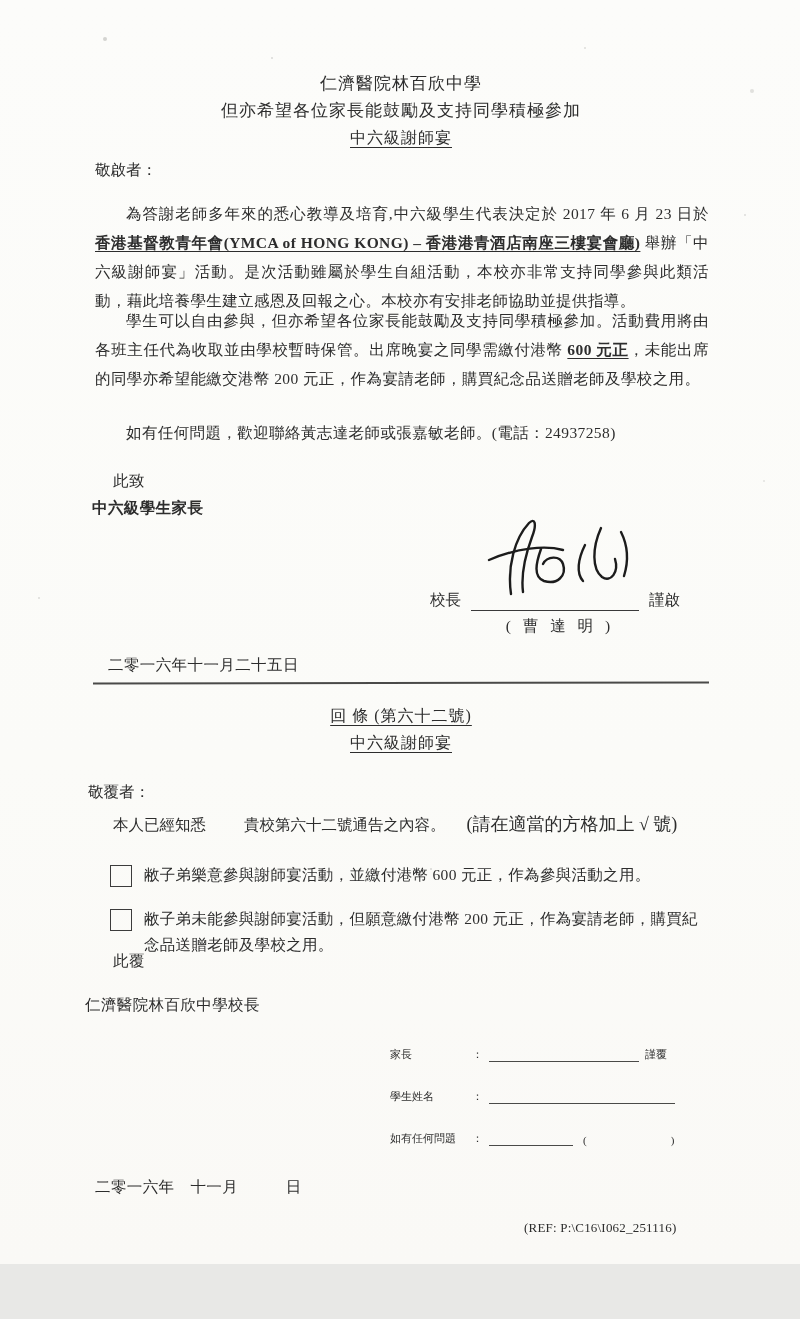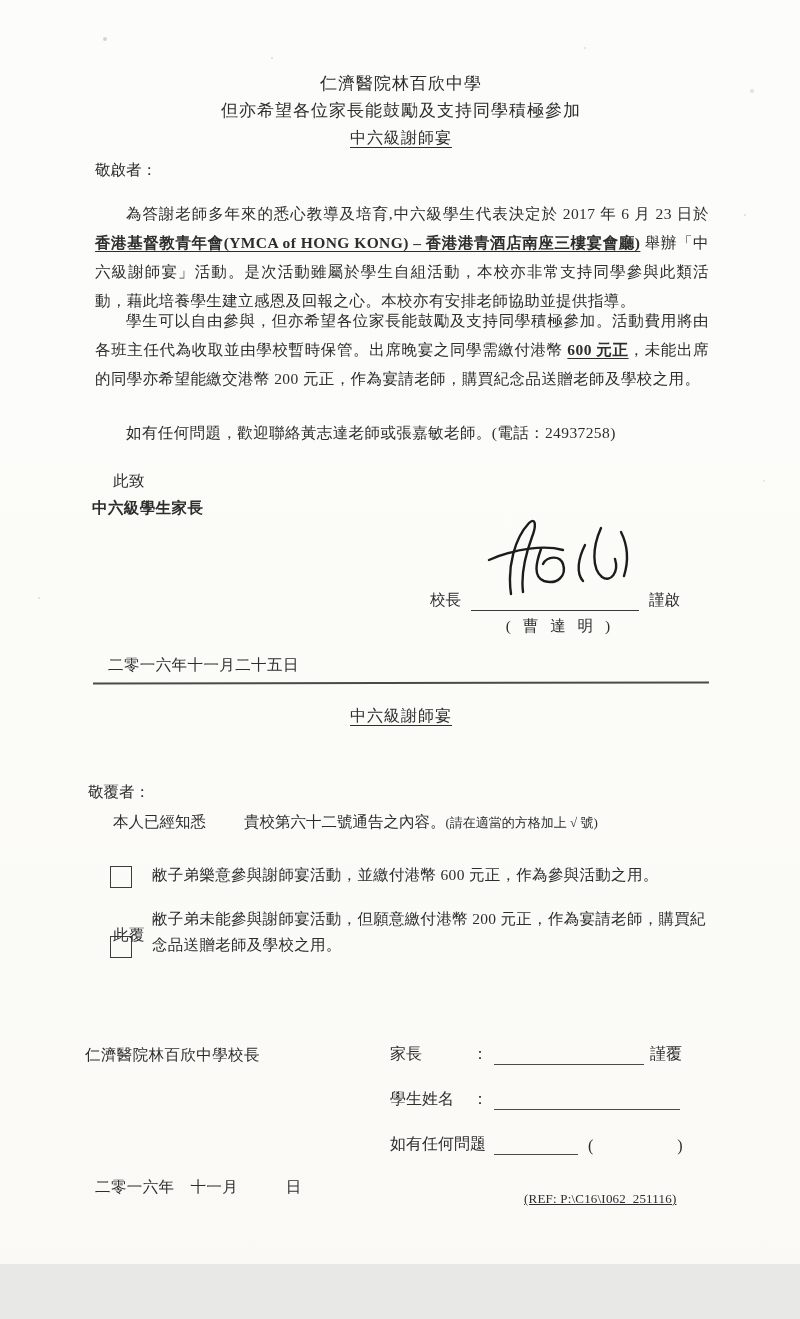"回 條 (第六十二號)" div { html: none -> <div><span>回 條 (第六十二號)</span></div> }
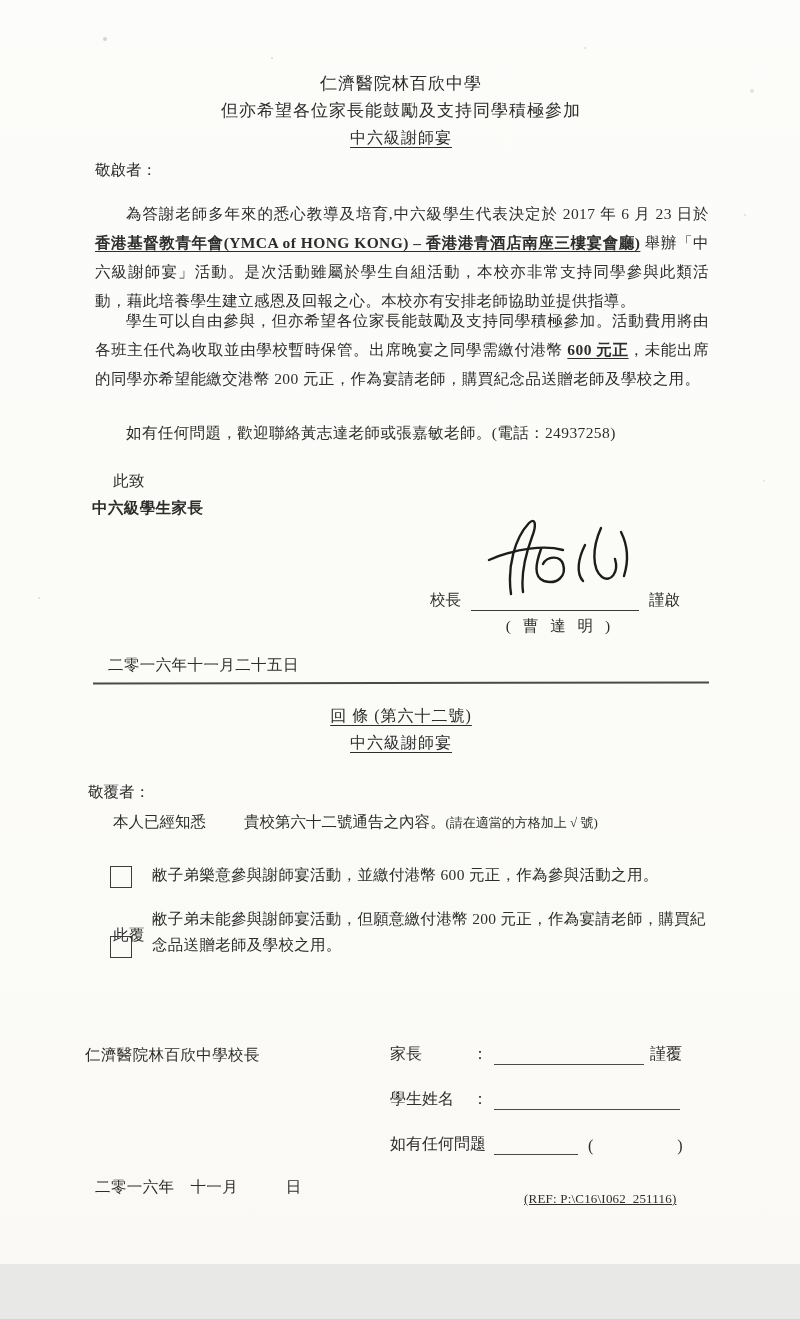"(請在適當的方格加上 √ 號)" .ack .note { font-size: 13px -> 18px; margin-left: none -> 21px }
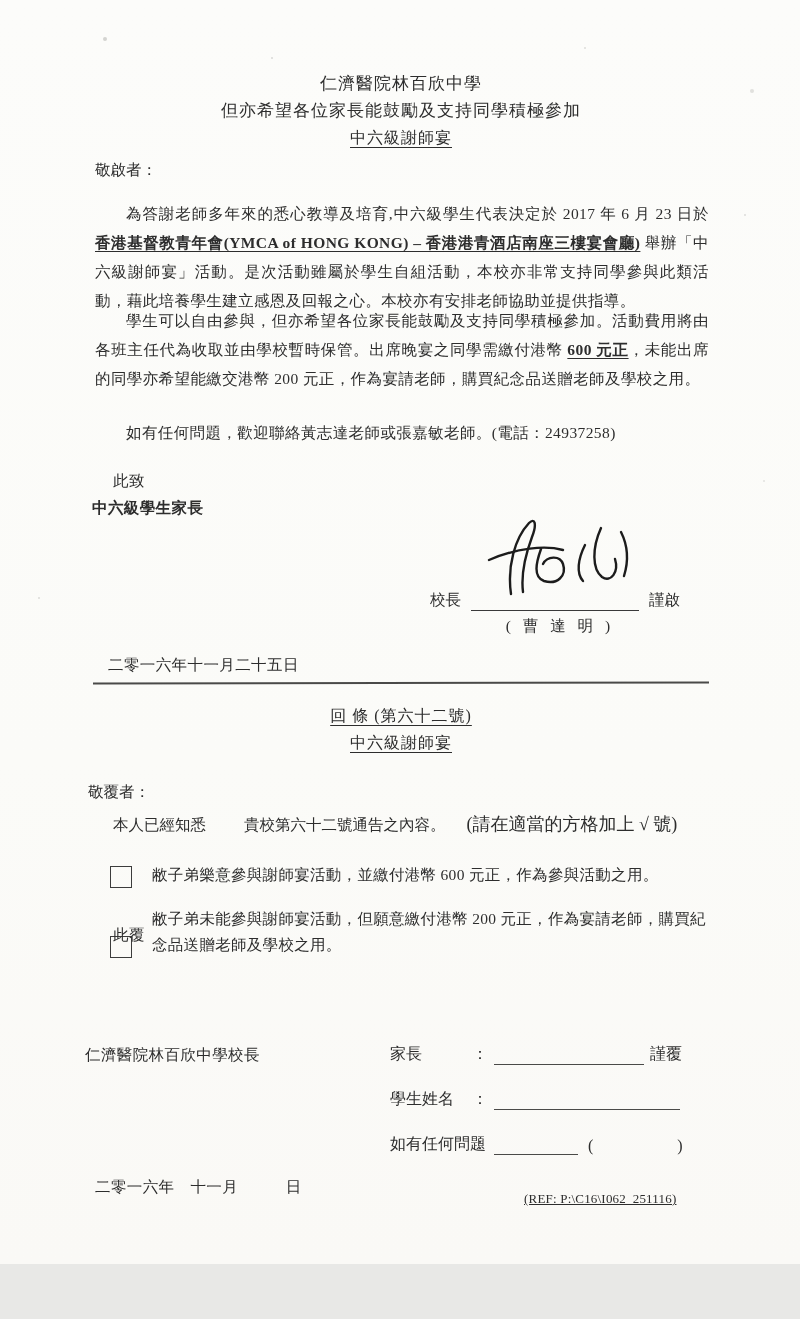"敝子弟樂意參與謝師宴活動，並繳付港幣 600 元正，作為參與活動之用。" .option { align-items: flex-end -> flex-start; gap: 20px -> 12px }
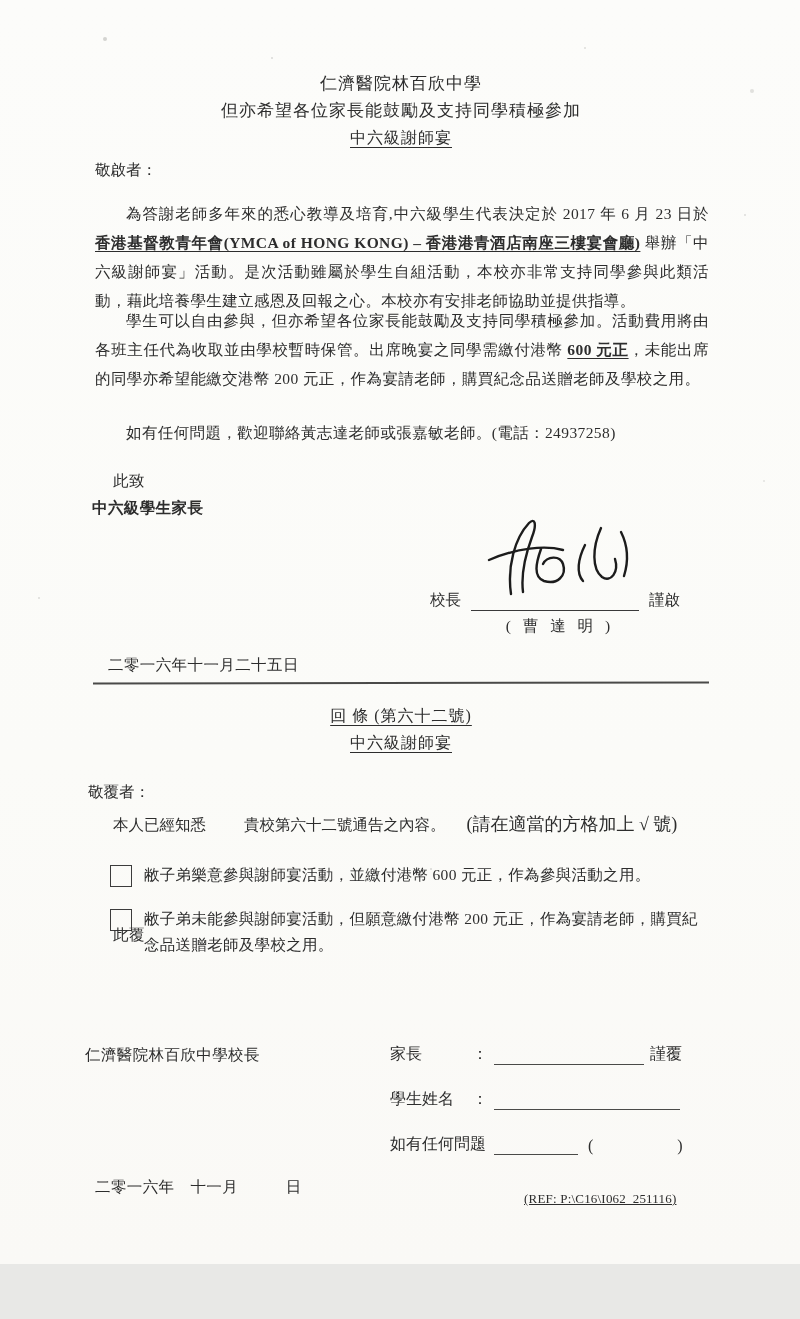"此覆" div.abs { top: 920px -> 946px }
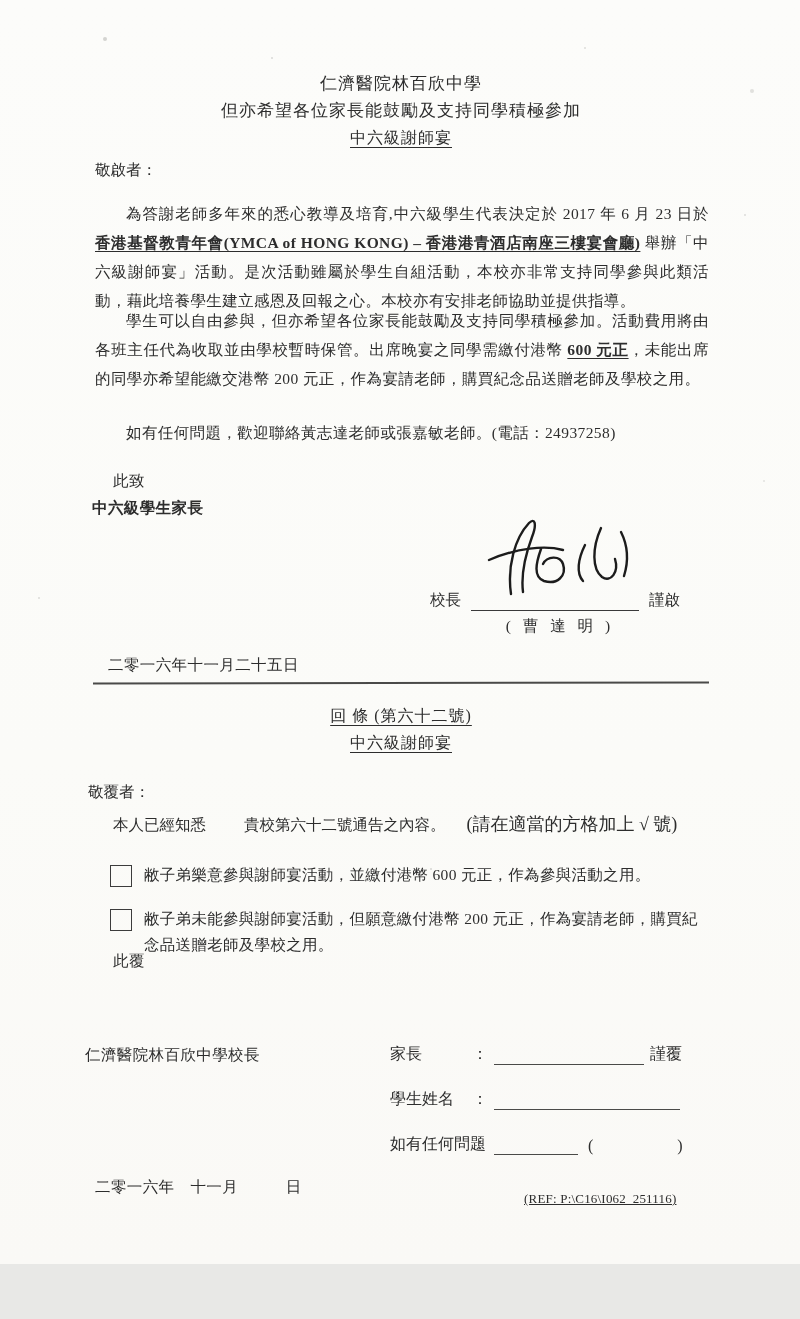"仁濟醫院林百欣中學校長" div.abs { top: 1040px -> 990px }
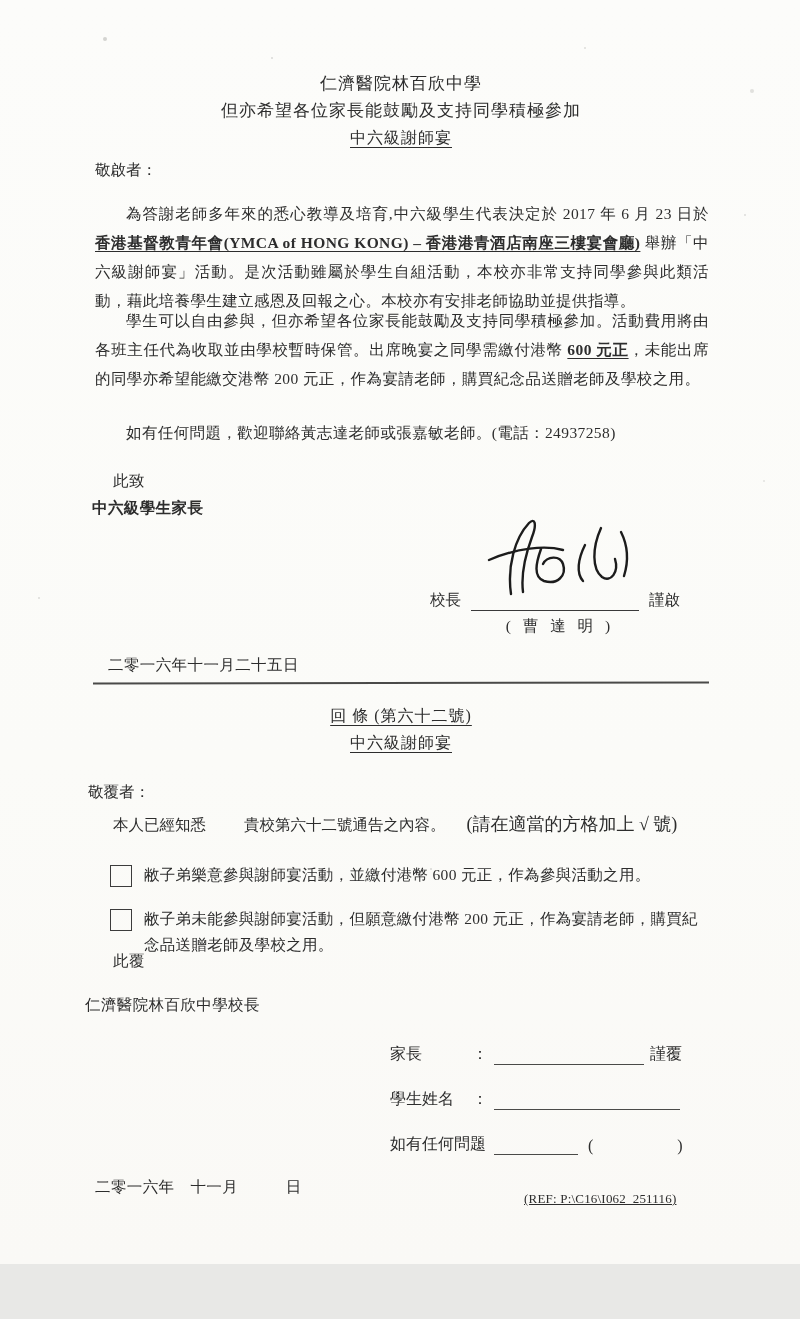"家長" .fields { font-size: 16px -> 11px }
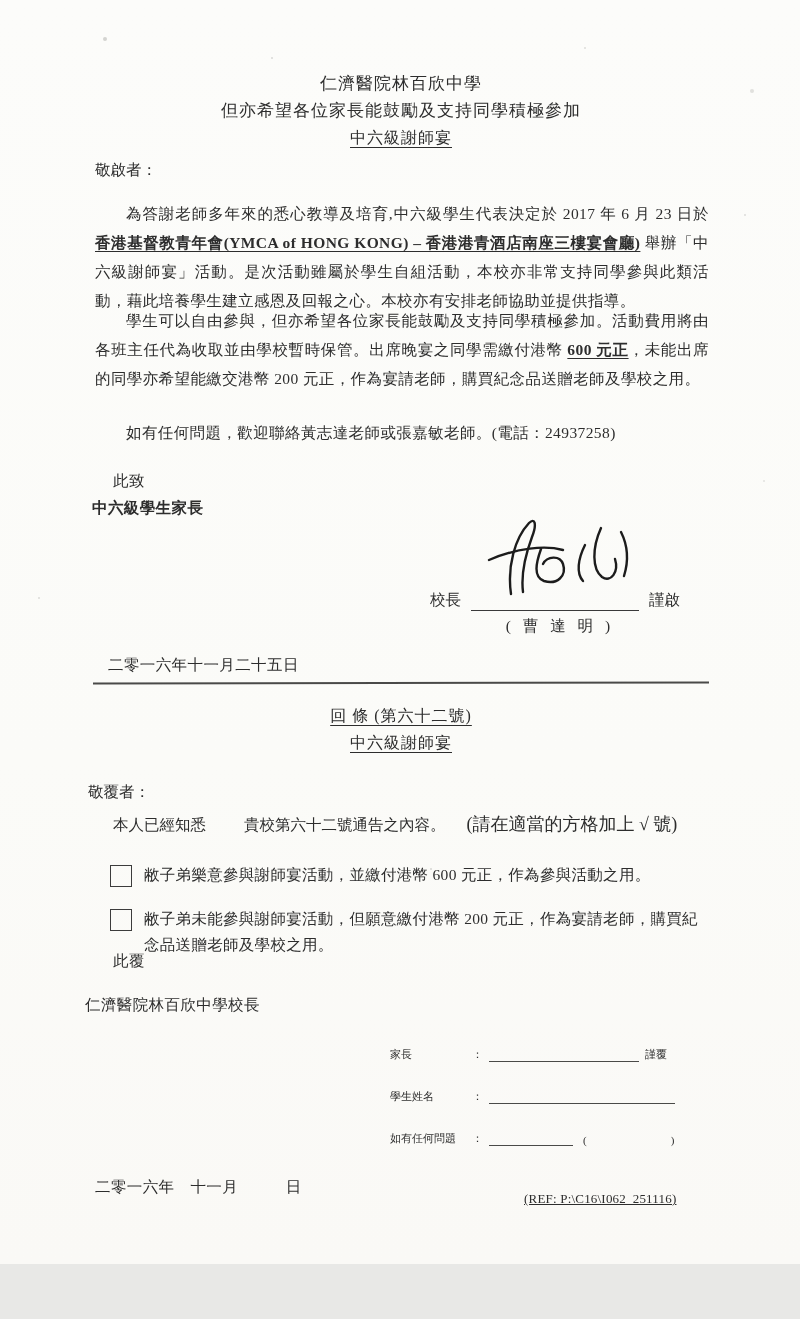"(REF: P:\C16\I062_251116)" div.abs { text-decoration: underline -> none; top: 1191px -> 1220px }
